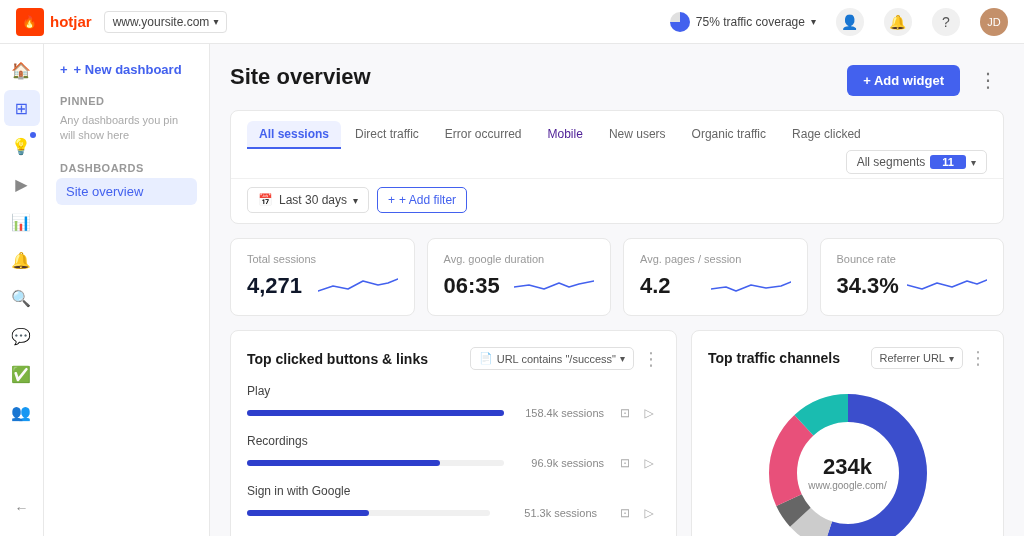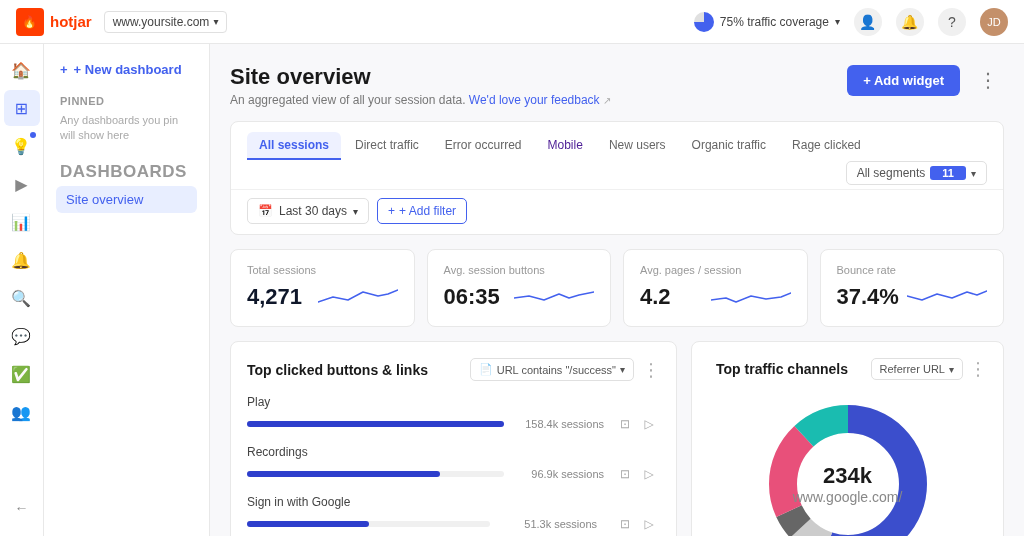"75% traffic coverage" div { gap: 14px -> 20px }
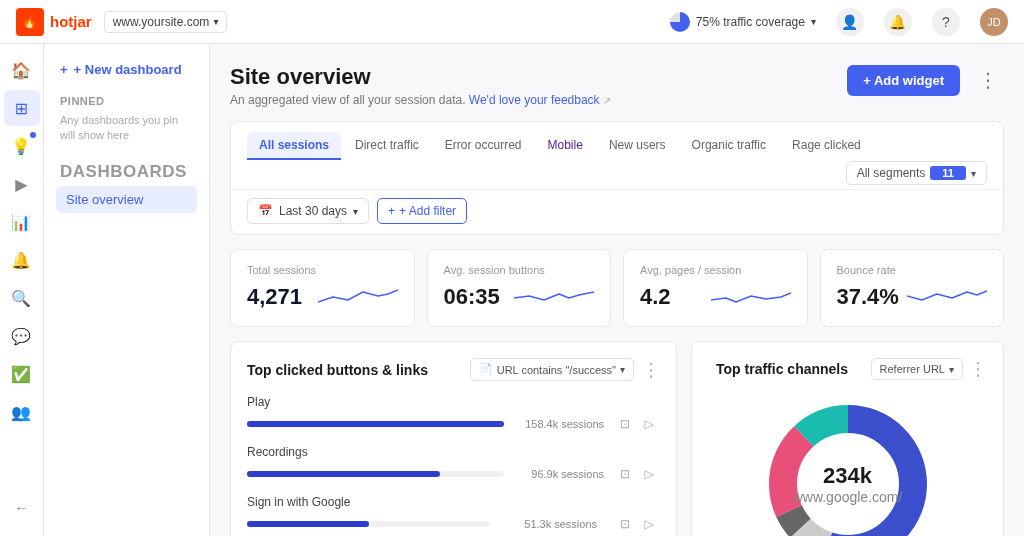"An aggregated view of all" div { html: <div> <span>An aggregated view of all your session data. </span> <a>We'd love your feedback</a> <span> ↗</span> </div> -> none }
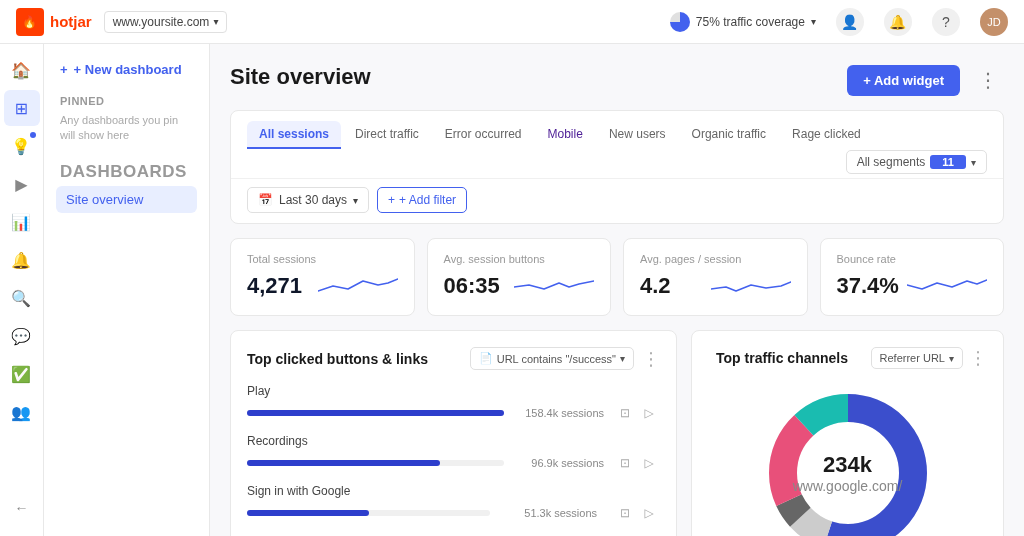"DASHBOARDS" div { font-size: 17px -> 11px }
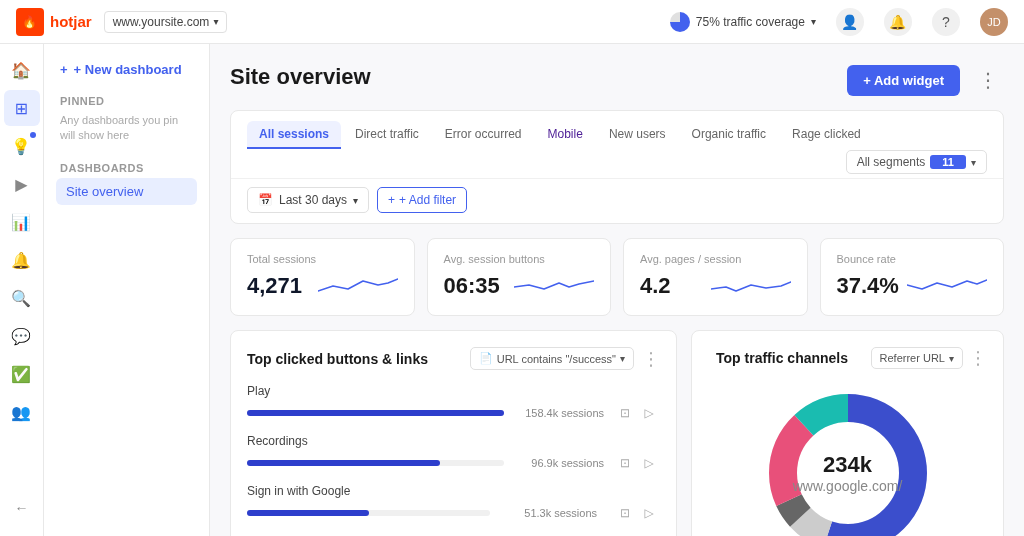"Avg. session buttons" div { text: session buttons -> google duration }
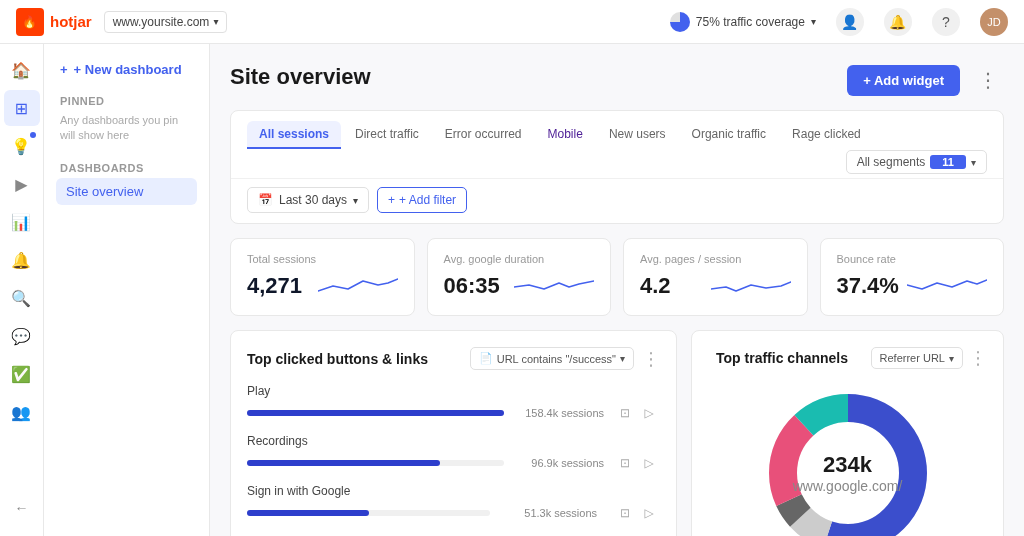"37.4%" span { text: 37.4% -> 34.3% }
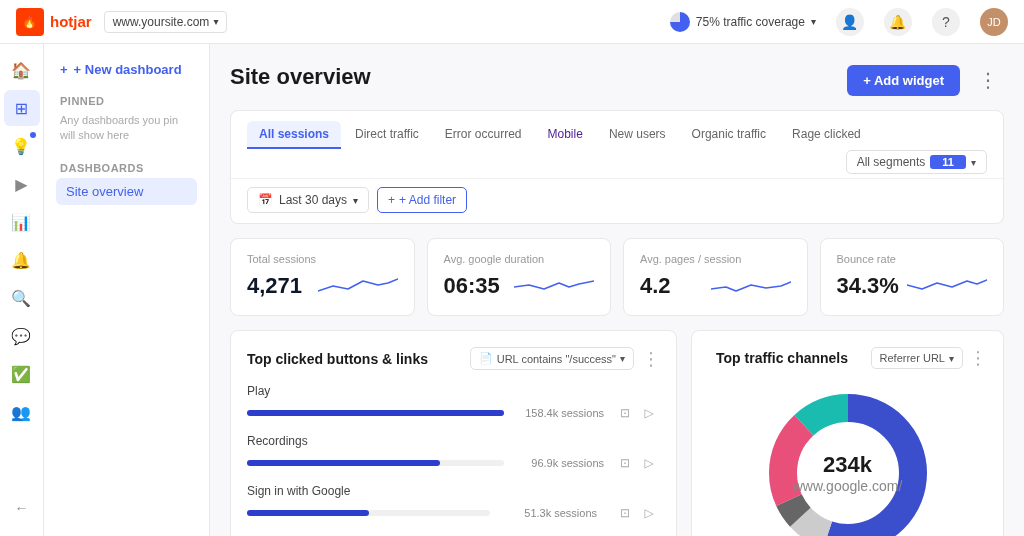"Top traffic channels" div { margin-left: 8px -> none }
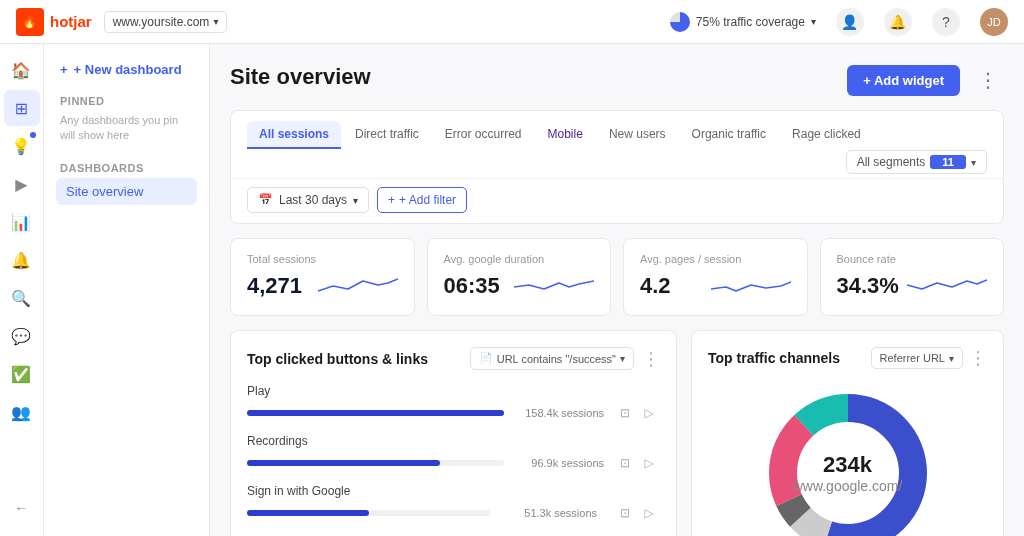"www.google.com/" div { font-size: 14px -> 10px }
